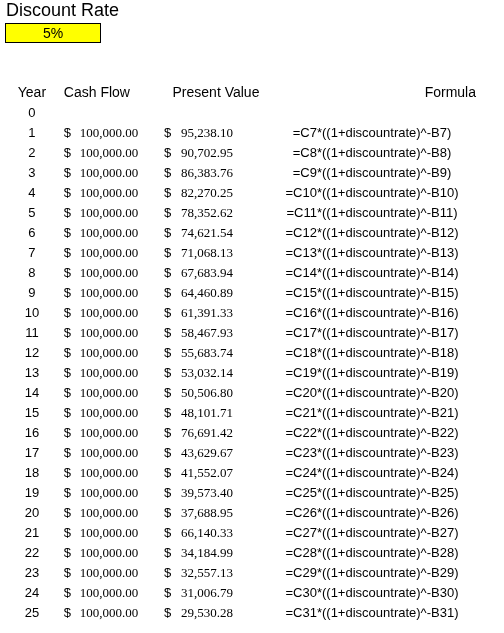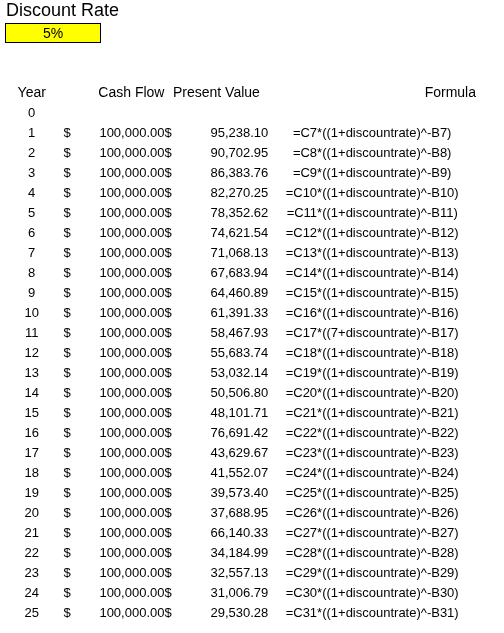"Cash Flow" .h-cash { text-align: right -> left }
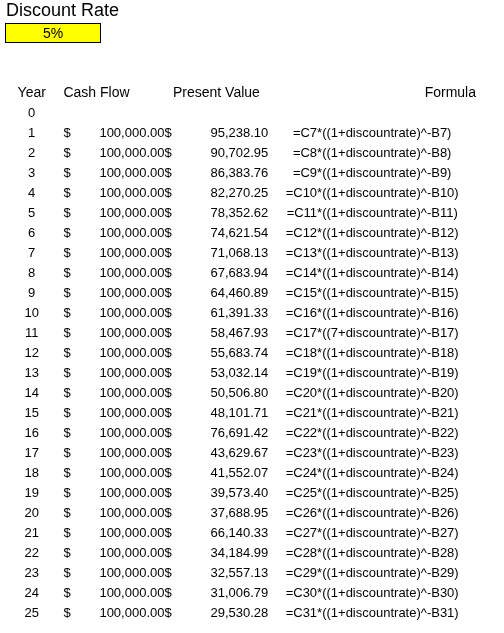"100,000.00" .c-num { font-family: none -> Liberation Serif, serif; text-align: right -> none }
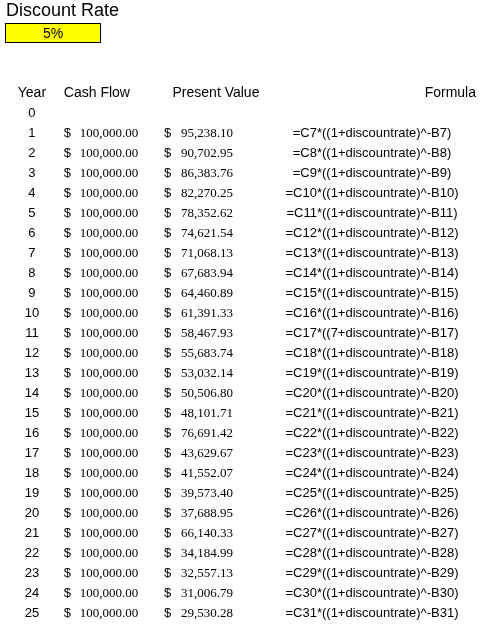"=C17*((7+discountrate)^-B17)" td.c-formula { text: 7+discountrate -> 1+discountrate }
